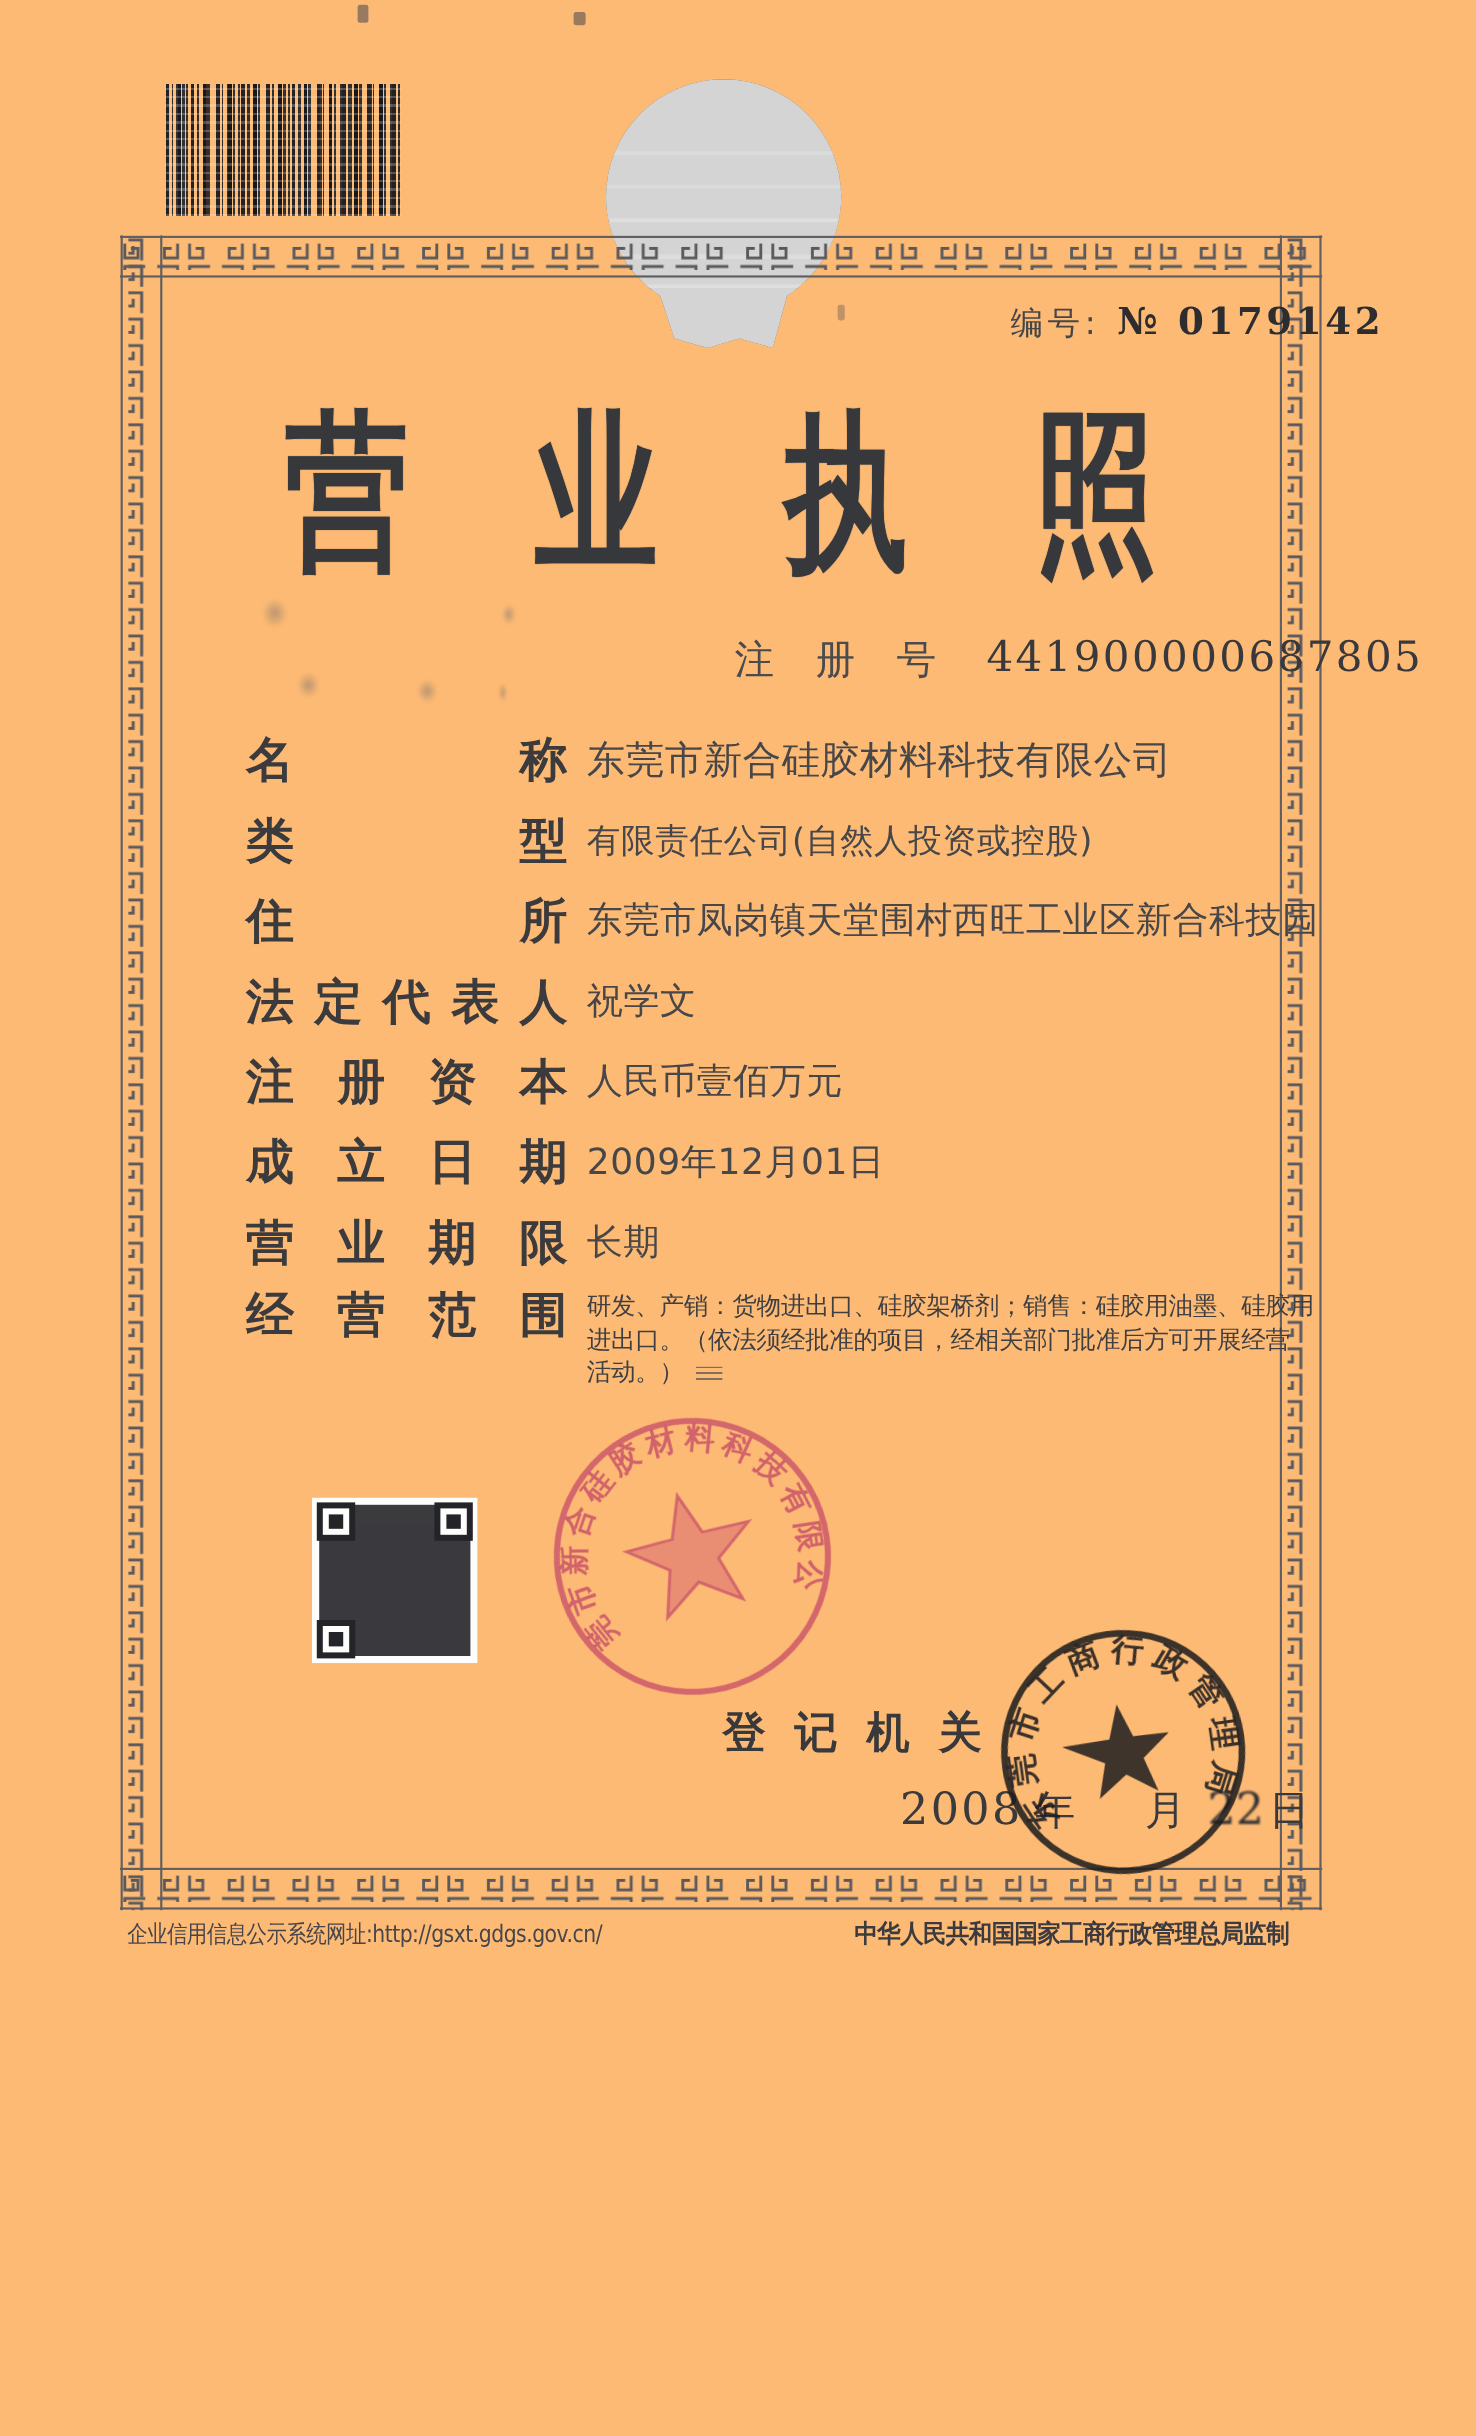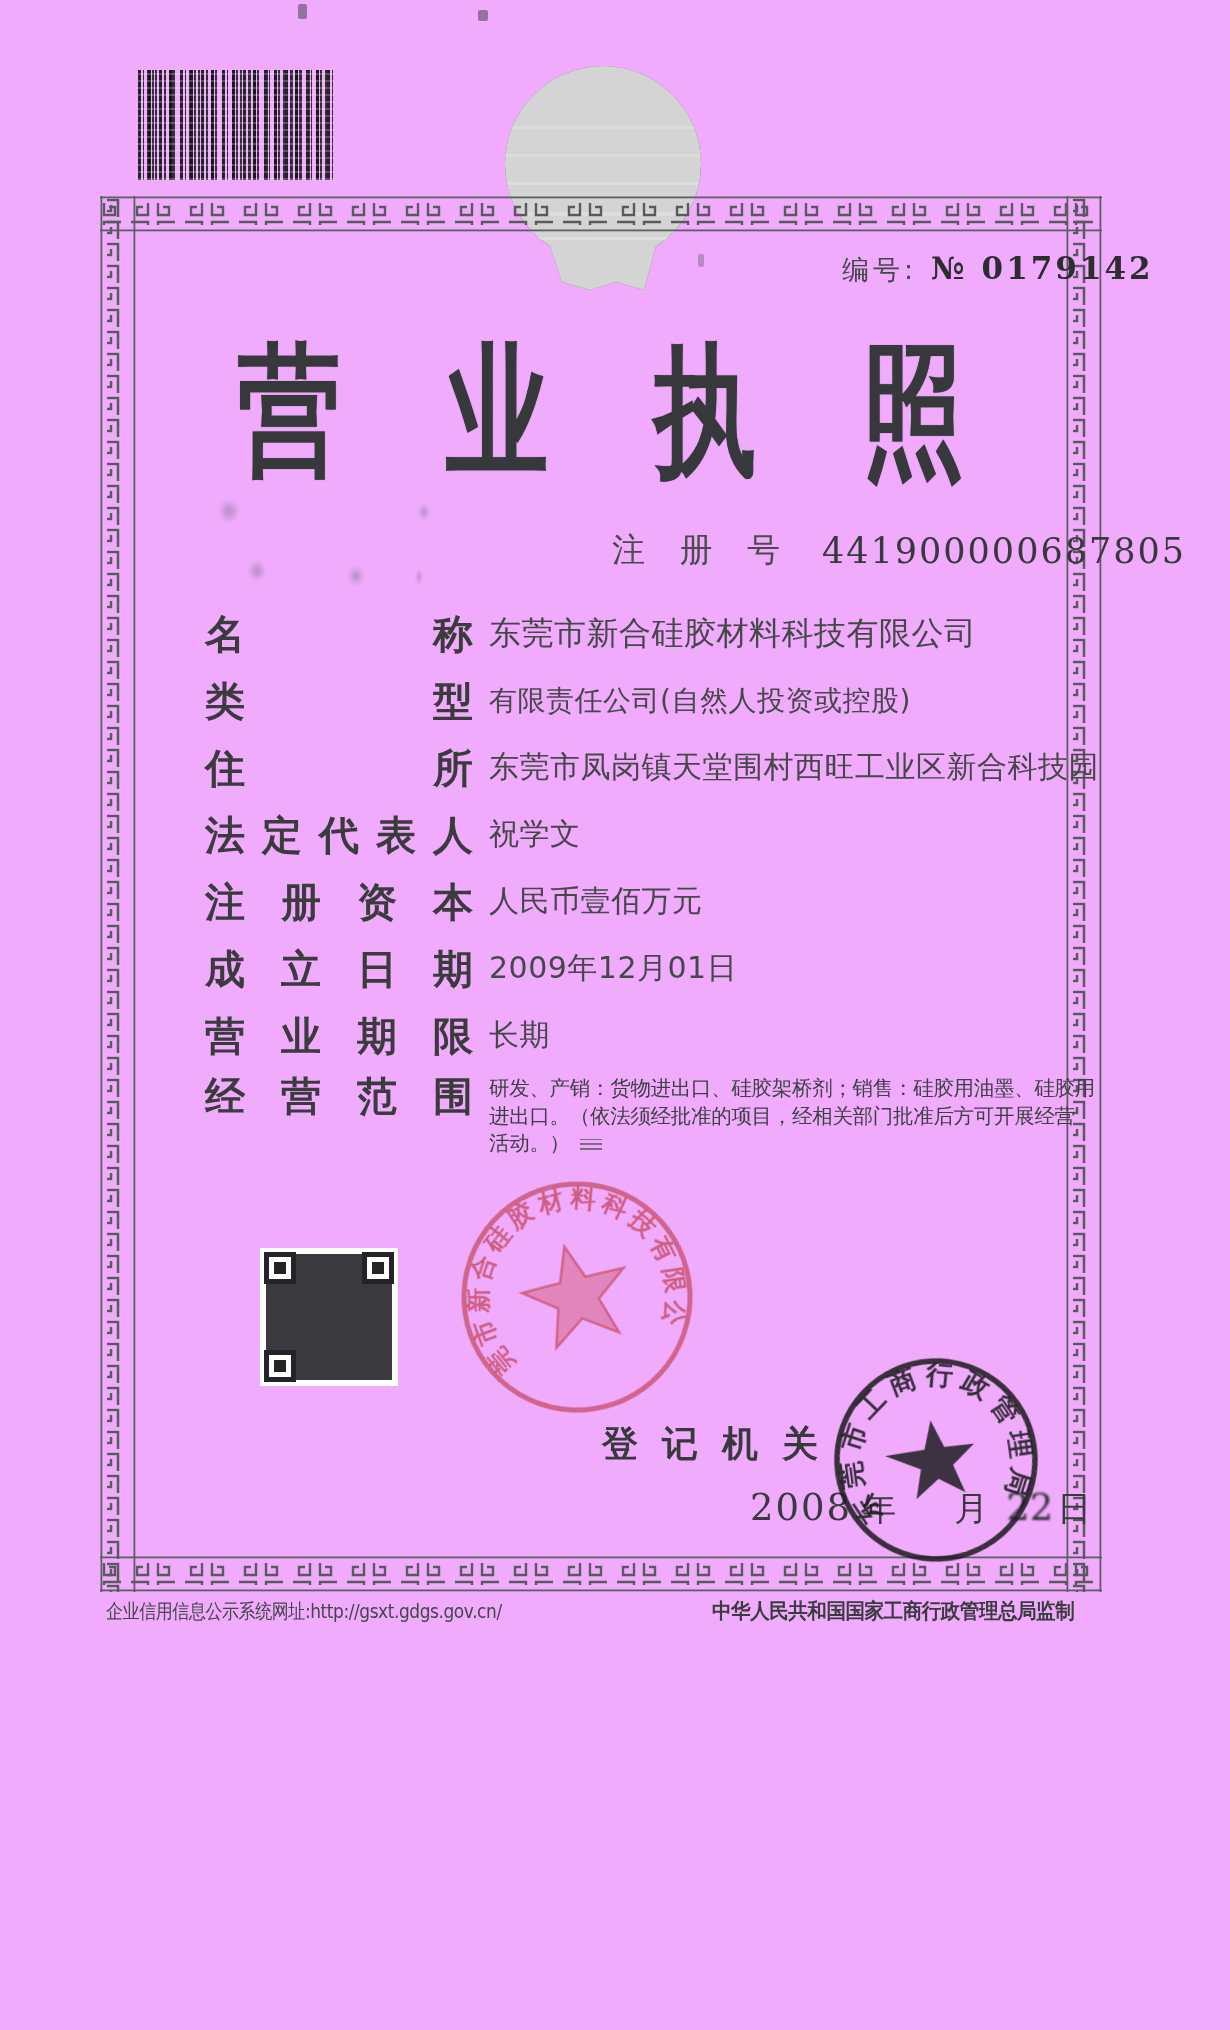"编号:" .page { background: #f0abfc -> #fdba74 }
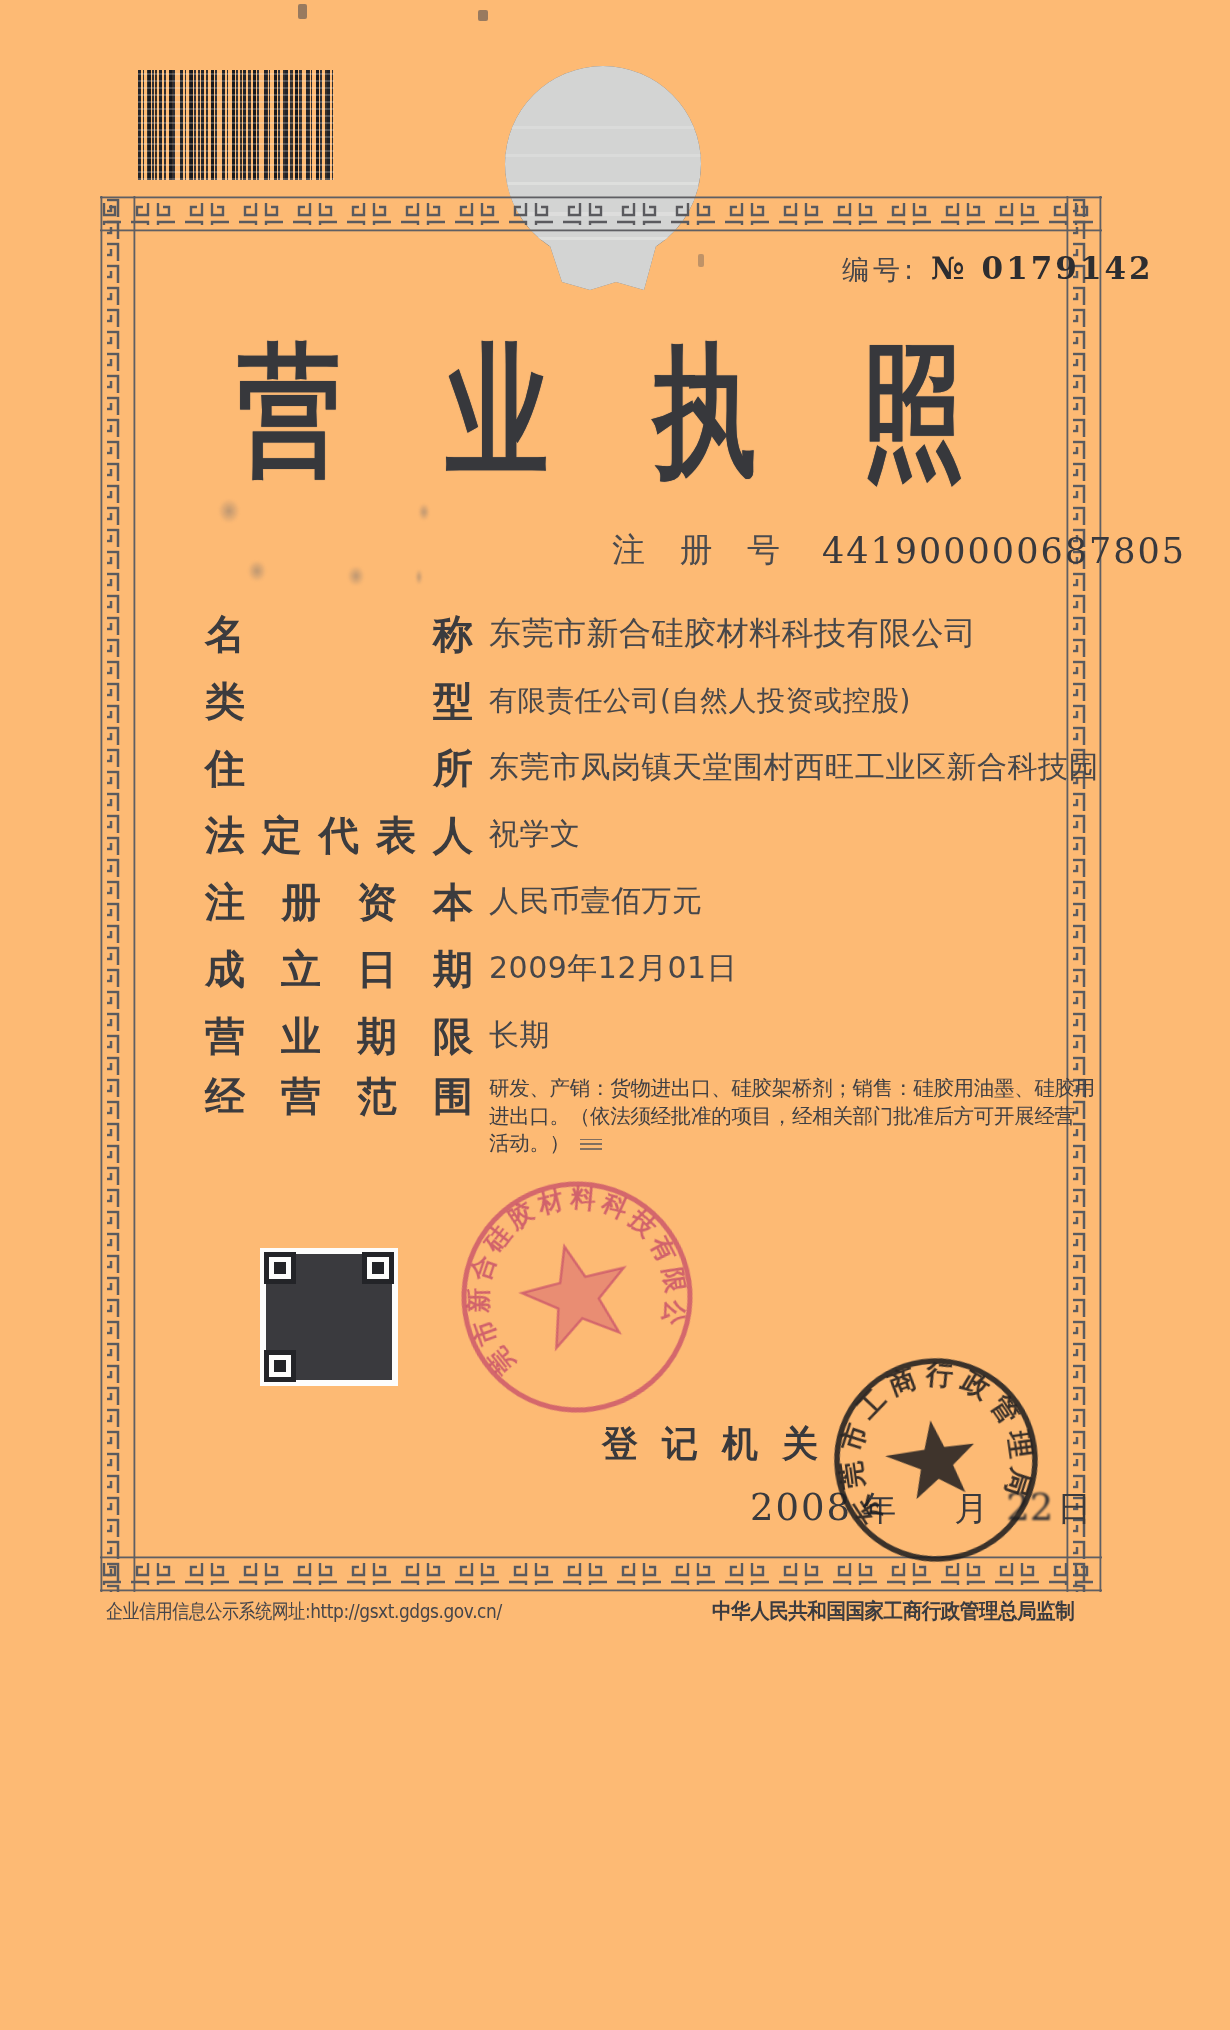"注 册 号" .regno { align-items: center -> flex-start }
